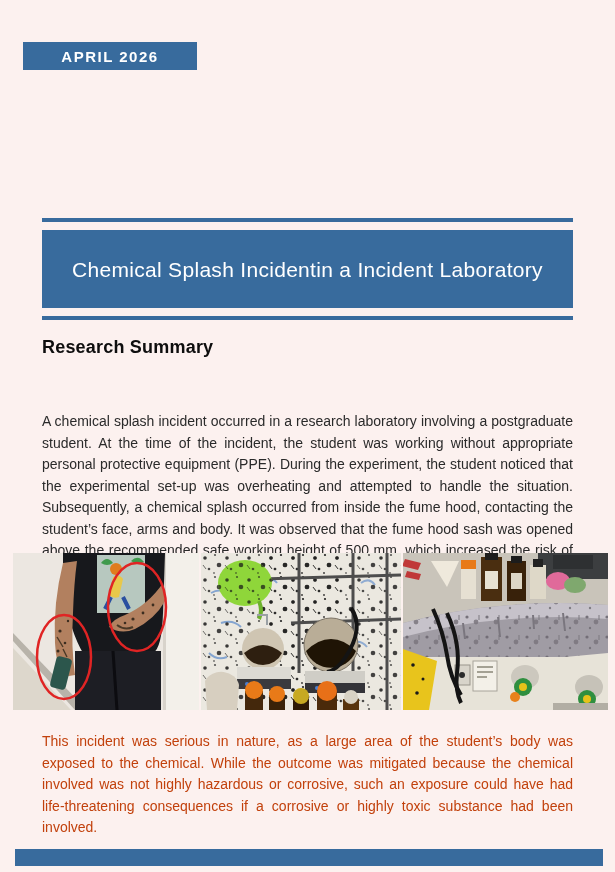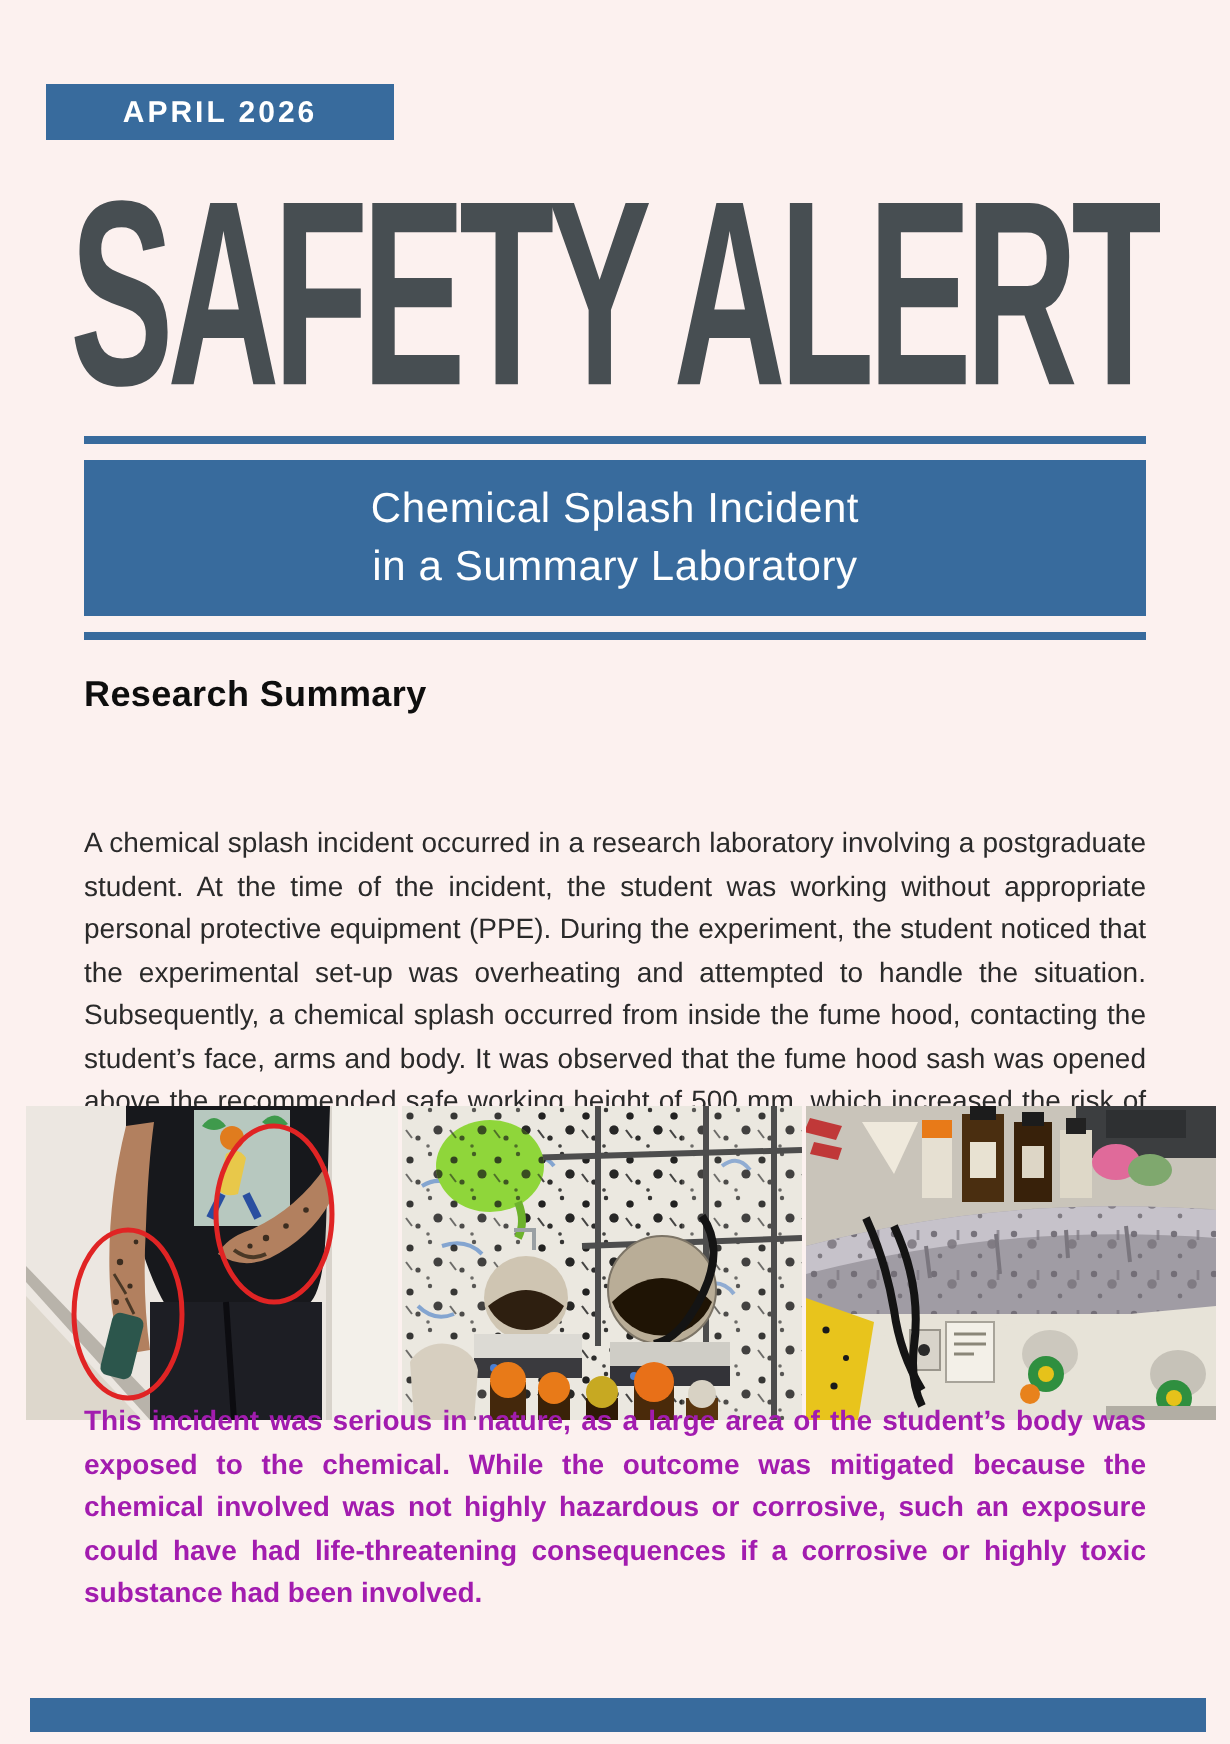"SAFETY ALERT" div.main-title { html: <div> <svg> <g> <text>SAFETY ALERT</text> </g> </svg> </div> -> none }
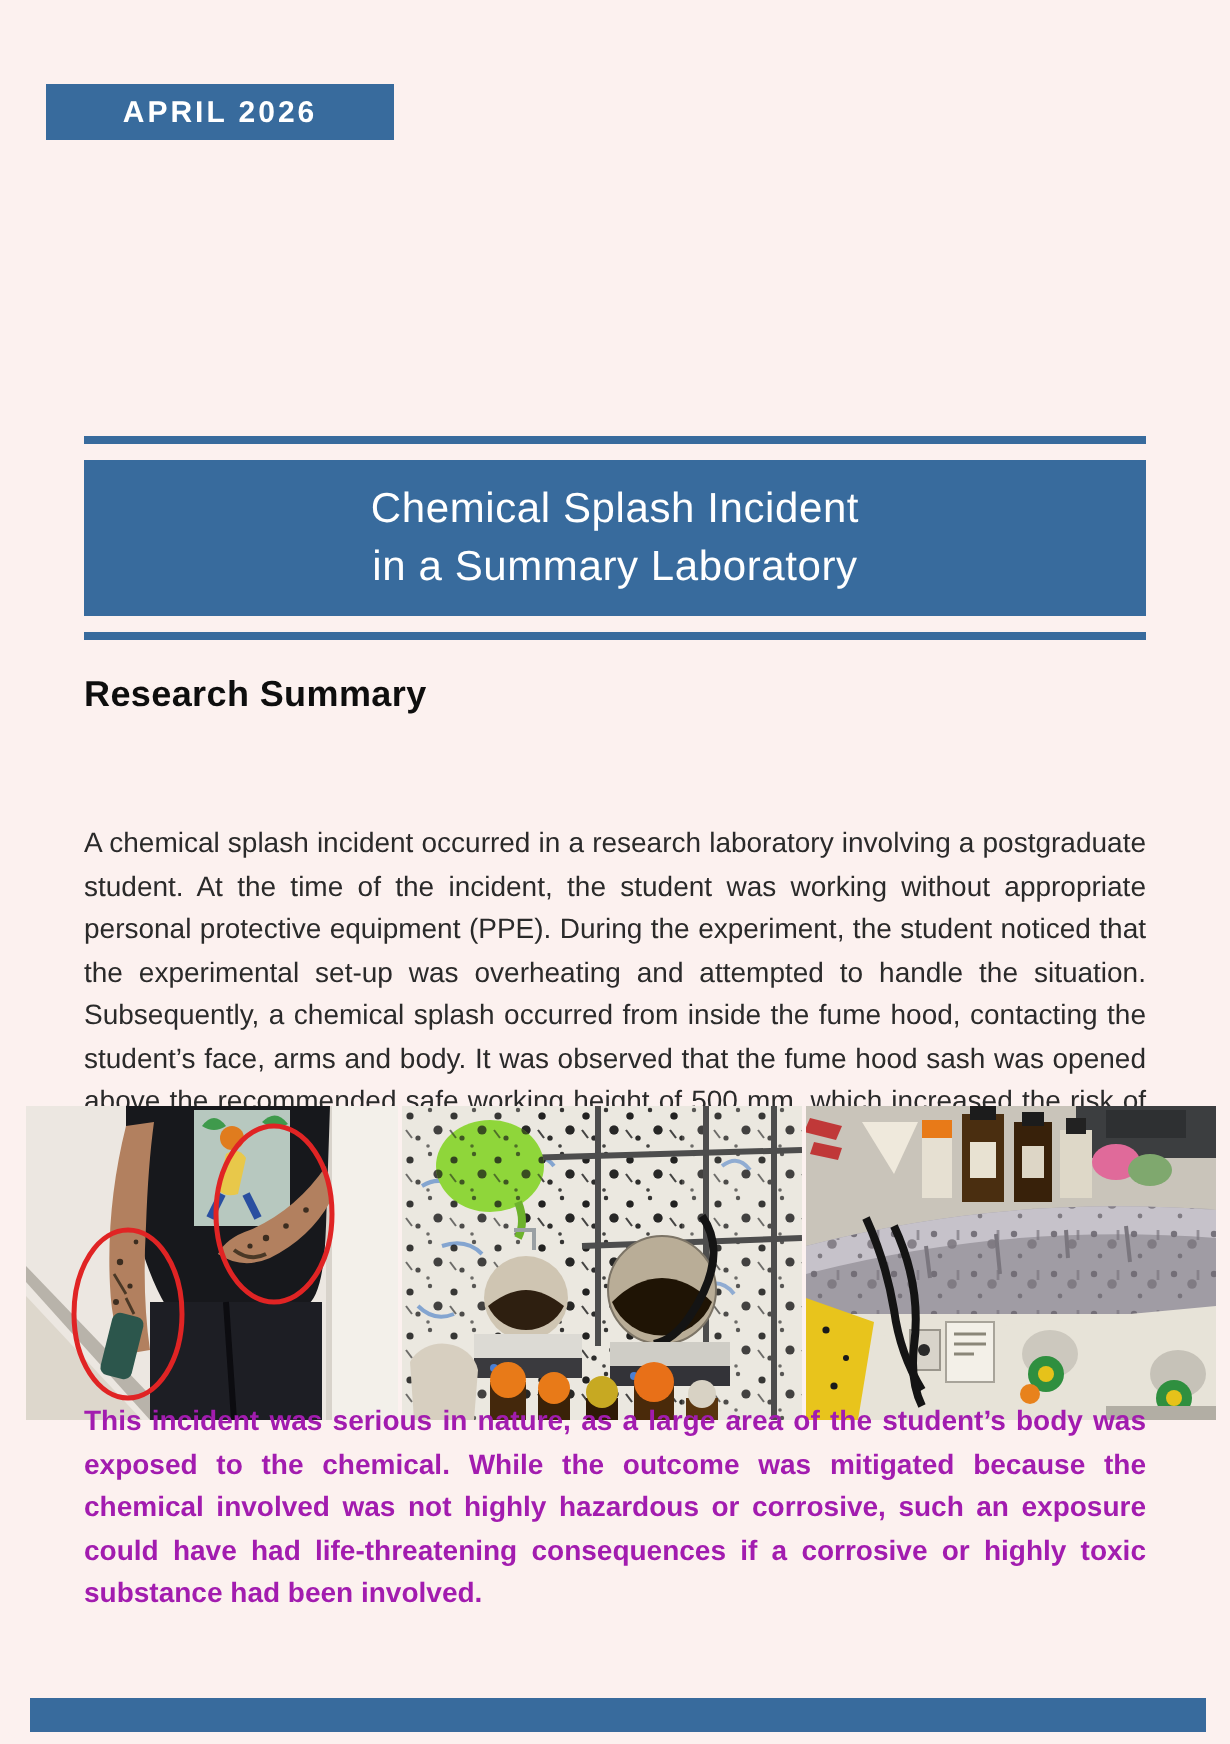"Chemical Splash Incident" .title-box { flex-direction: column -> row }
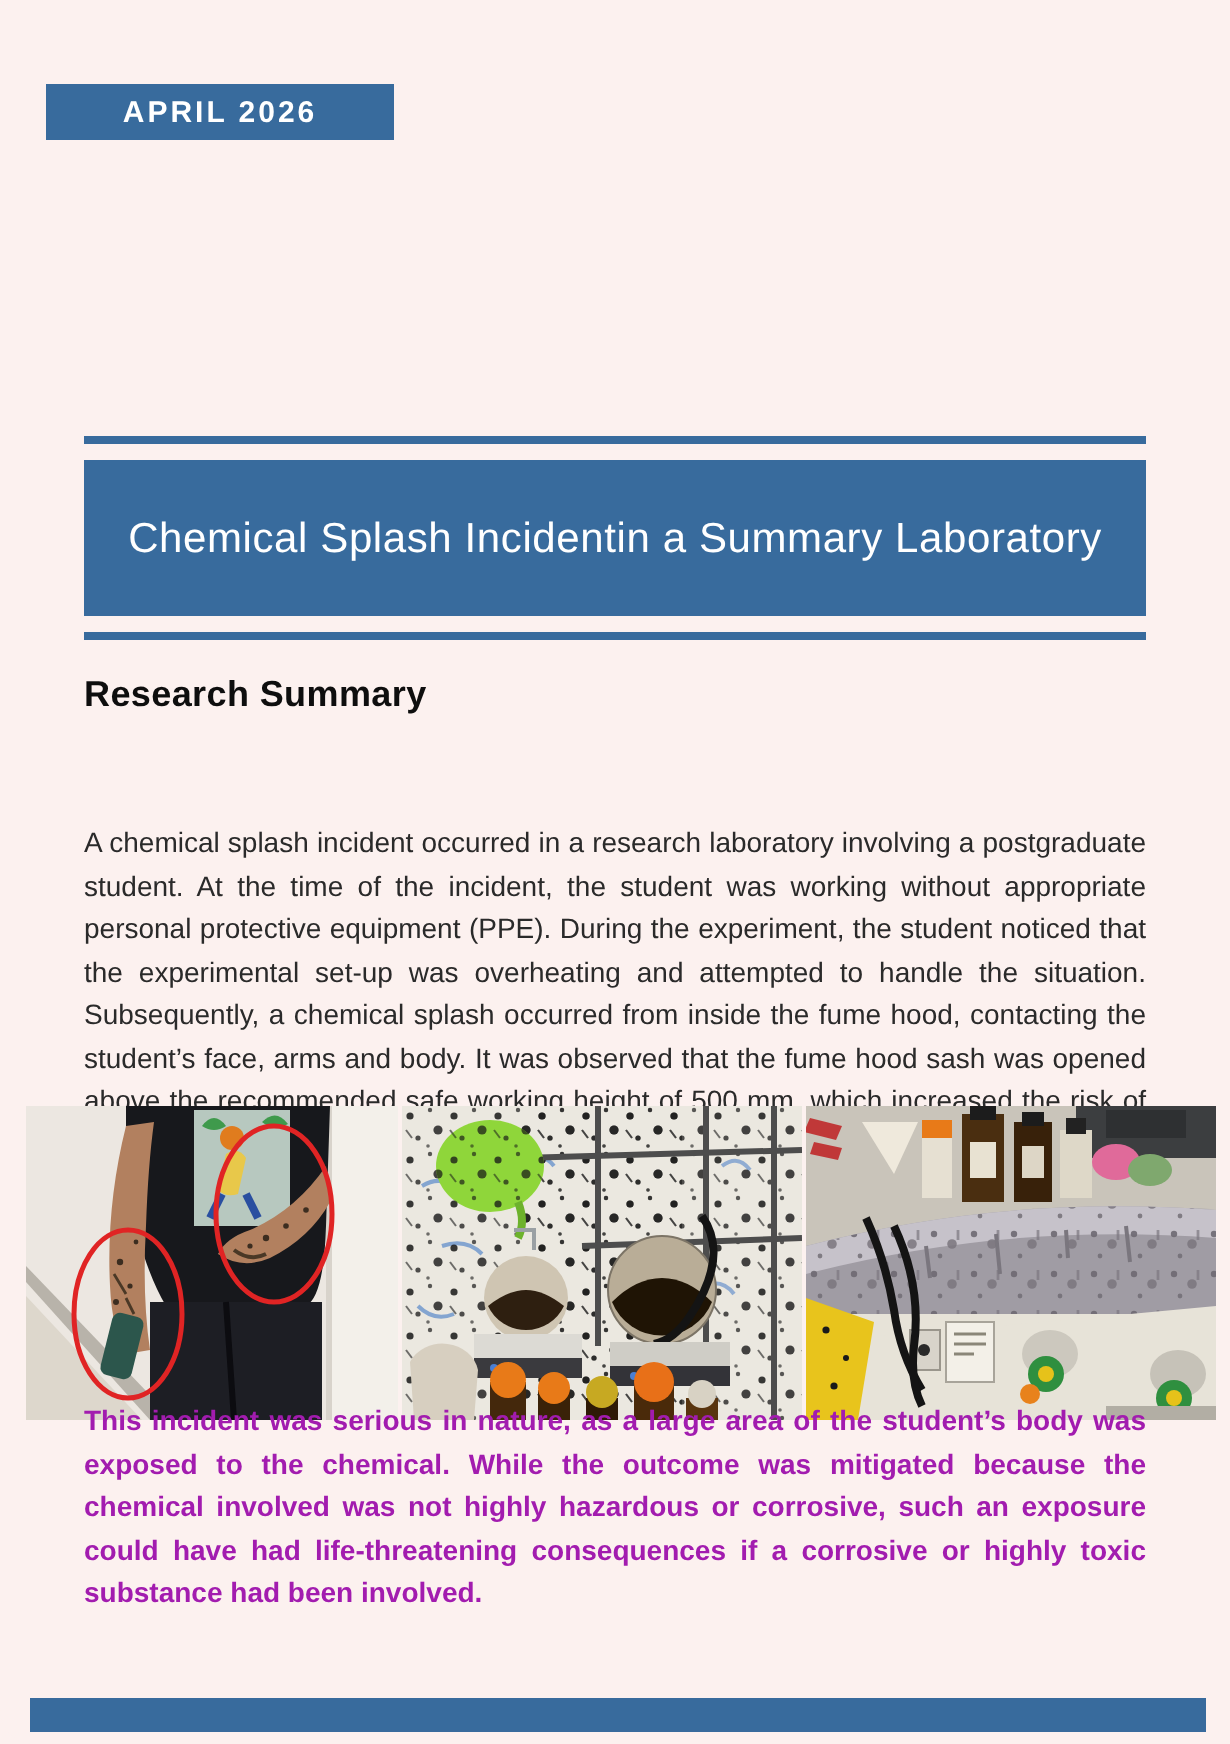"in a Summary Laboratory" span { text: Summary -> Incident }
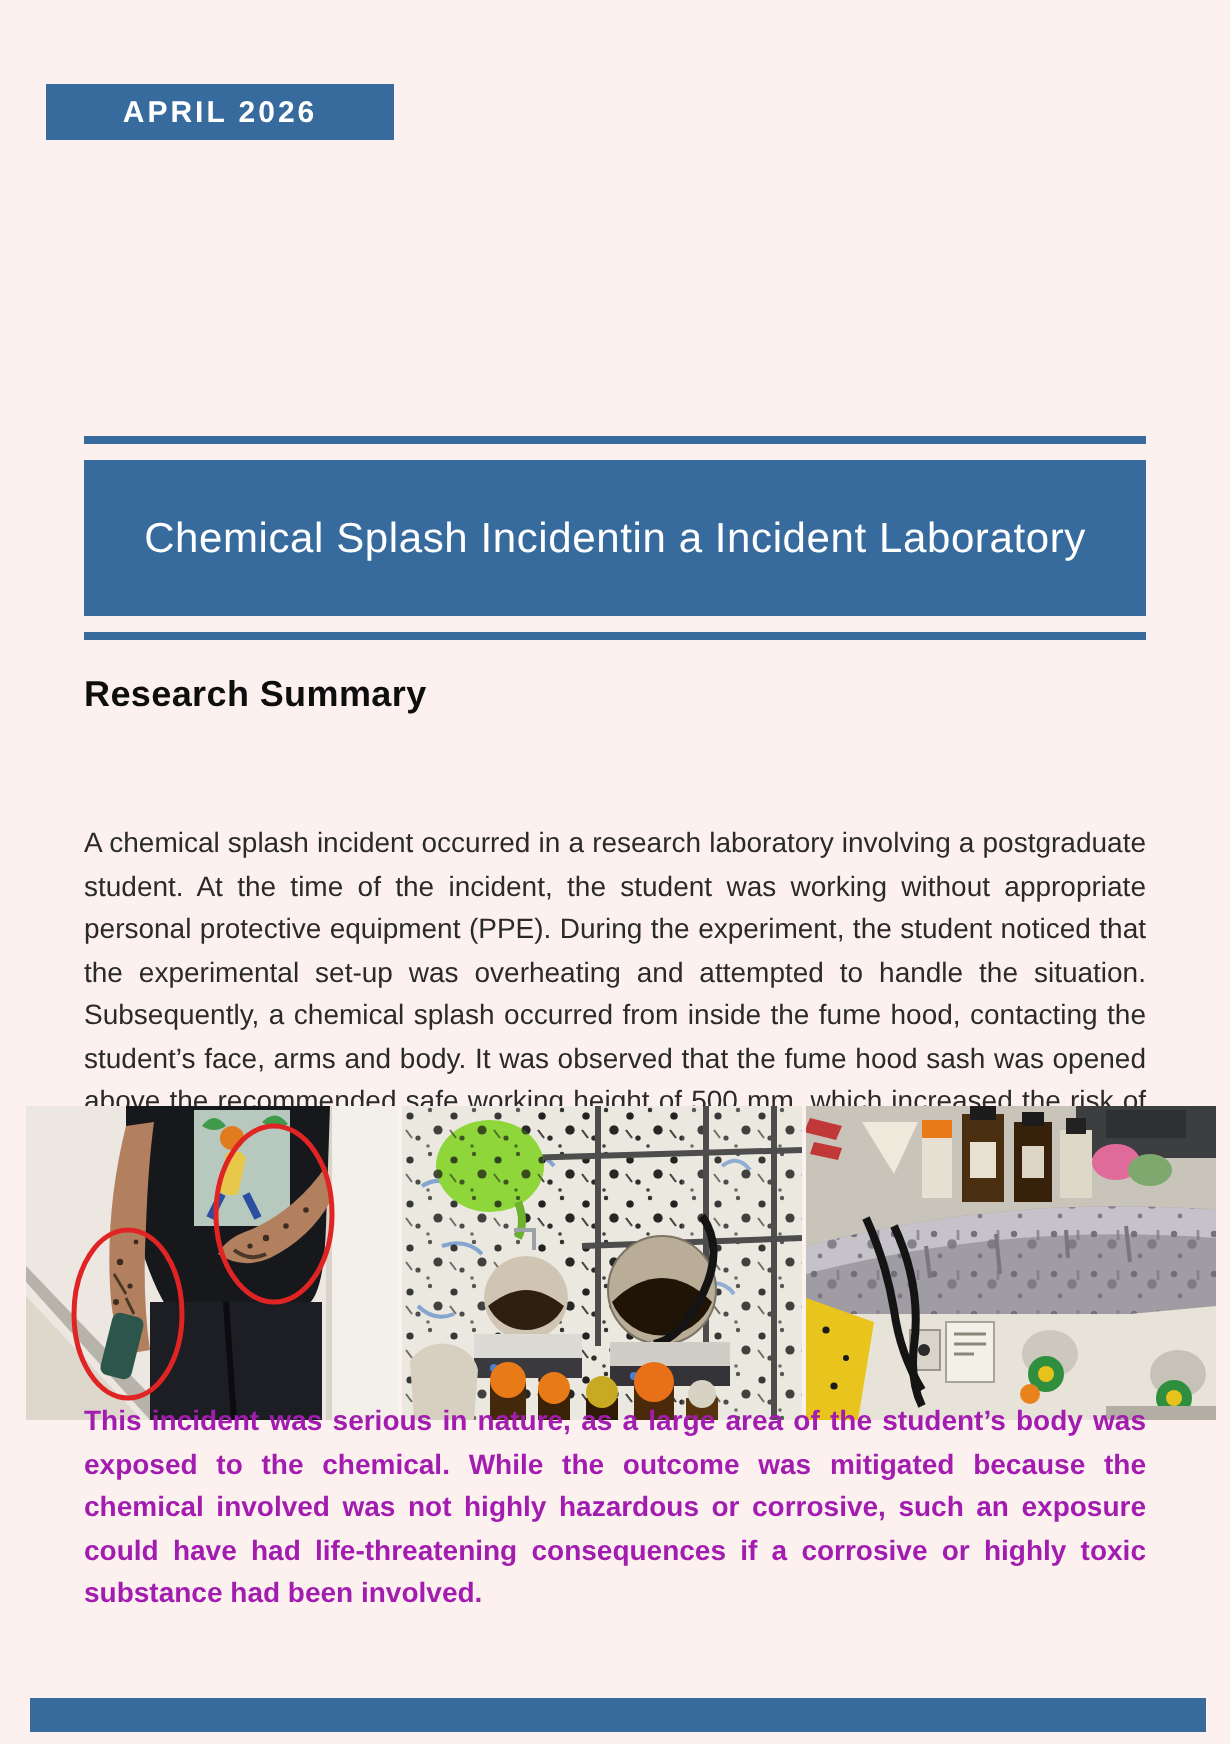"This incident was serious in" .para-2 { color: #a21caf -> #c2410c; font-weight: 700 -> 400; top: 700px -> 731px }
